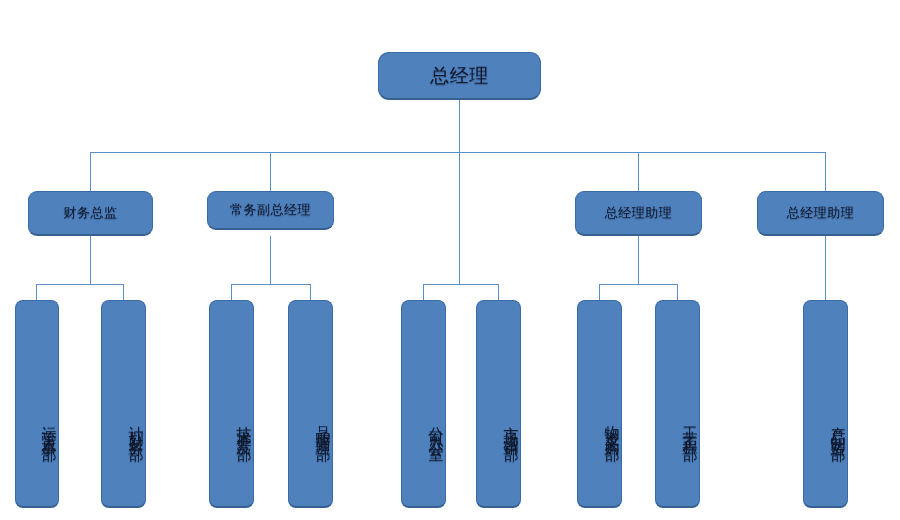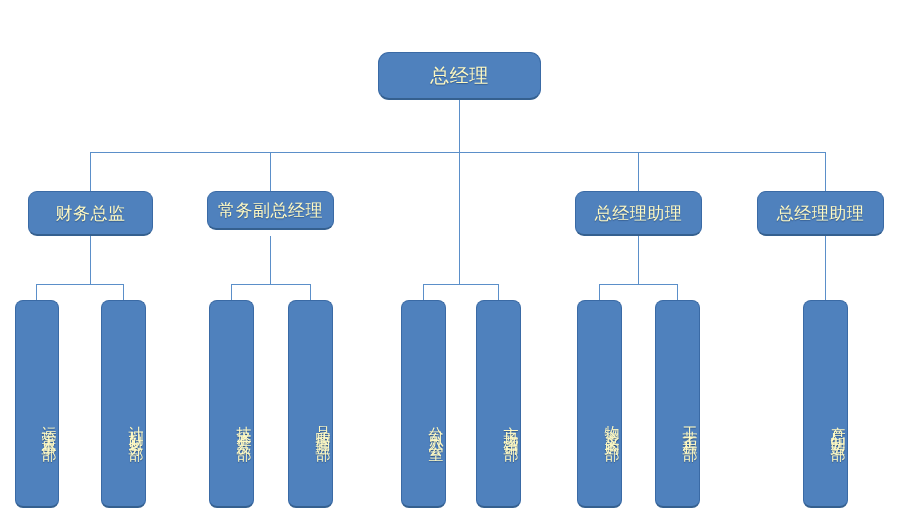"总经理" .node { color: #fef9c3 -> #0f172a }
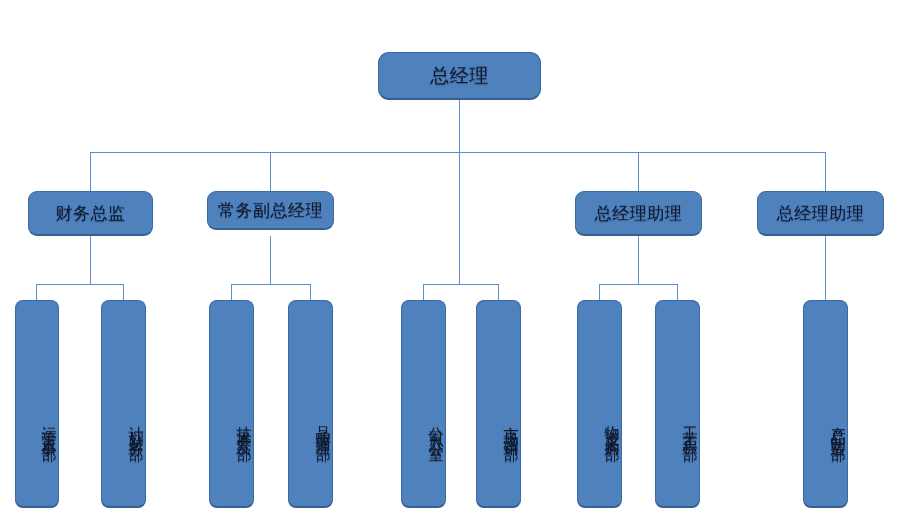"财务总监" .node.horiz { font-size: 17px -> 13px }
